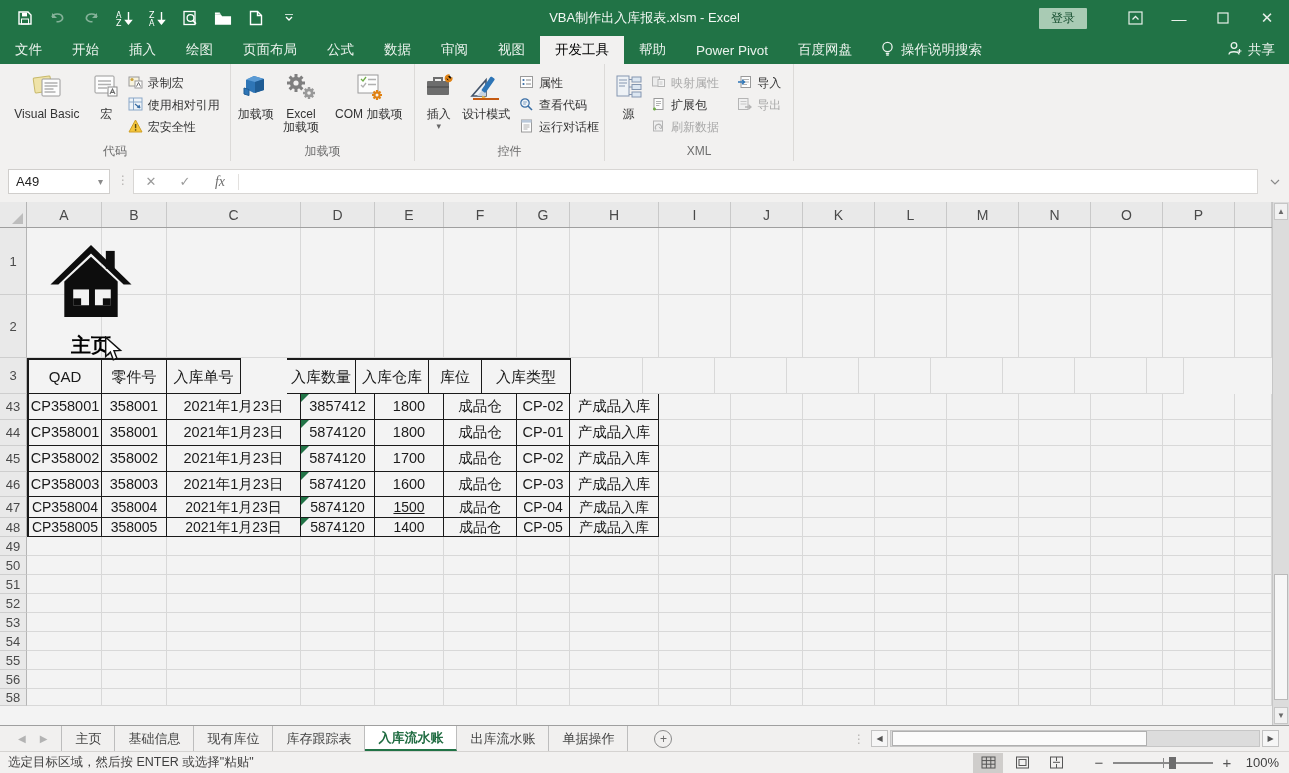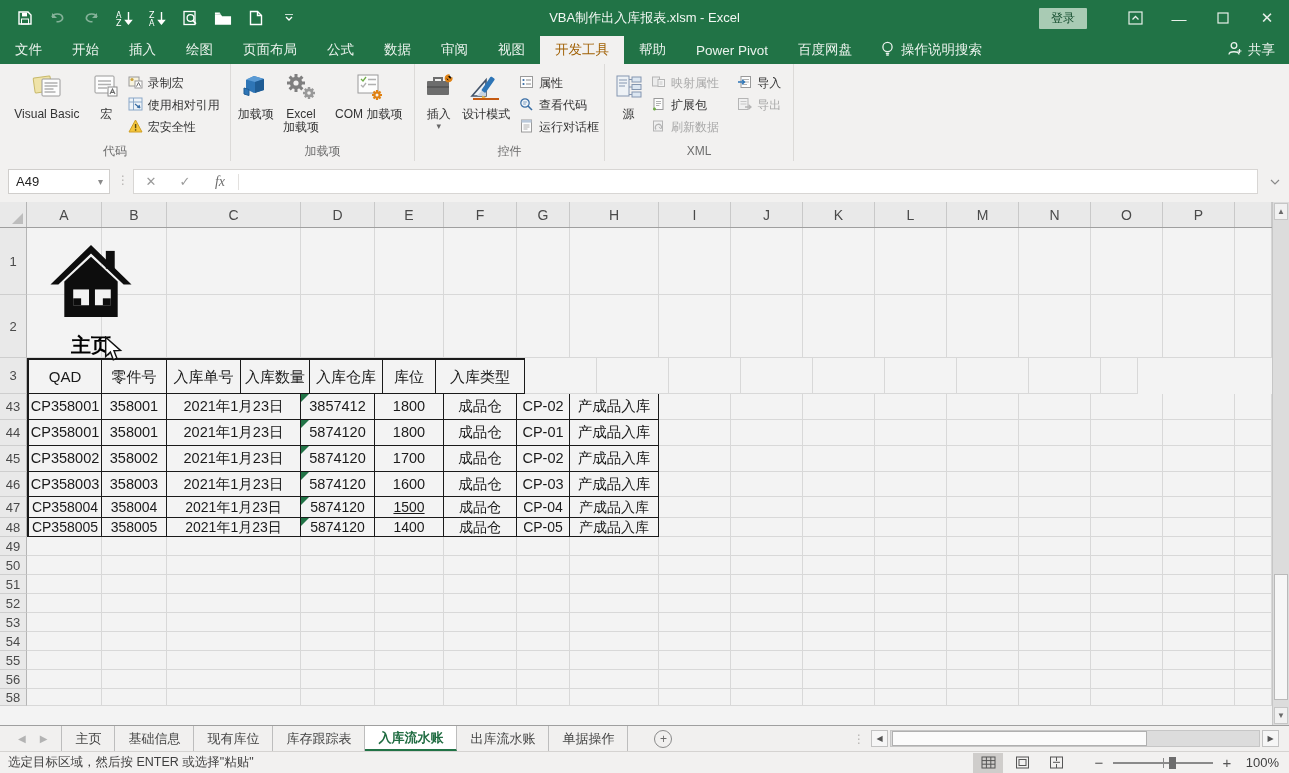"开发工具" .rtab.active { color: #a16207 -> #000000 }
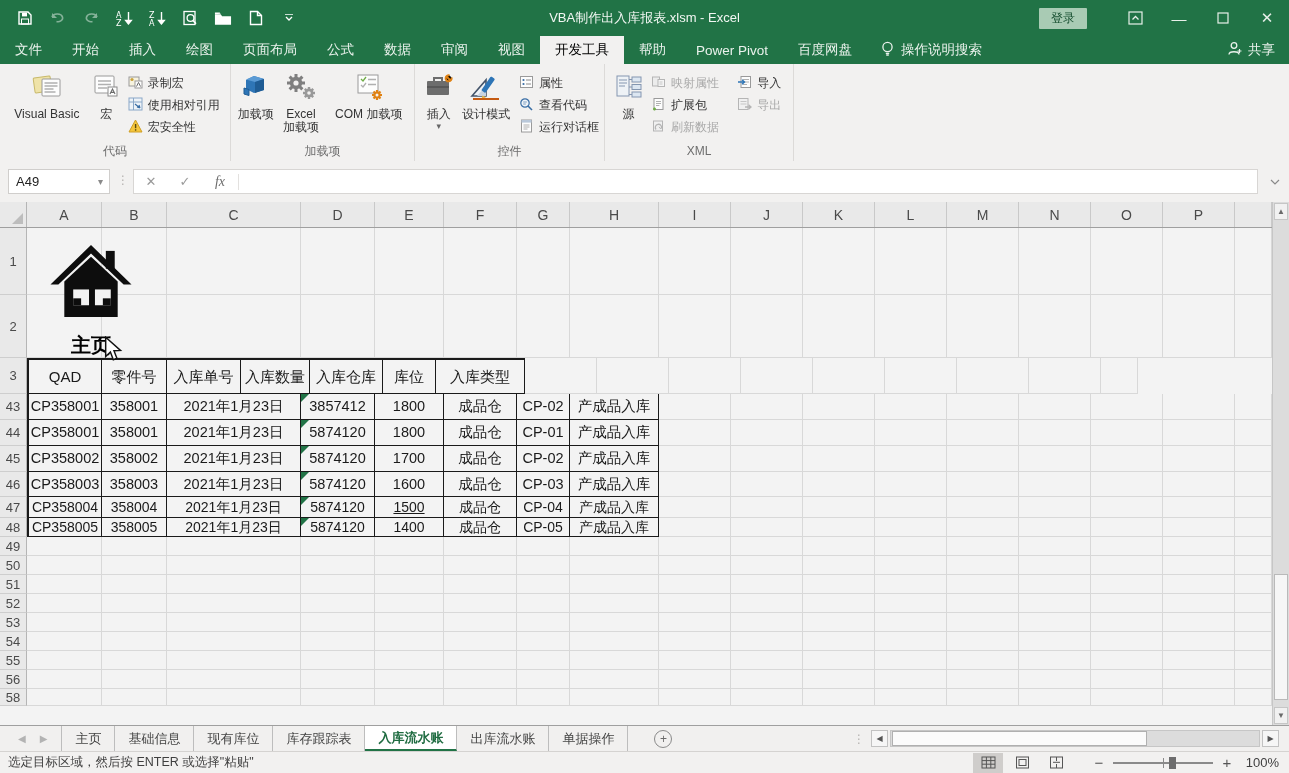"入库数量" div.cell { margin-left: none -> 46px }
